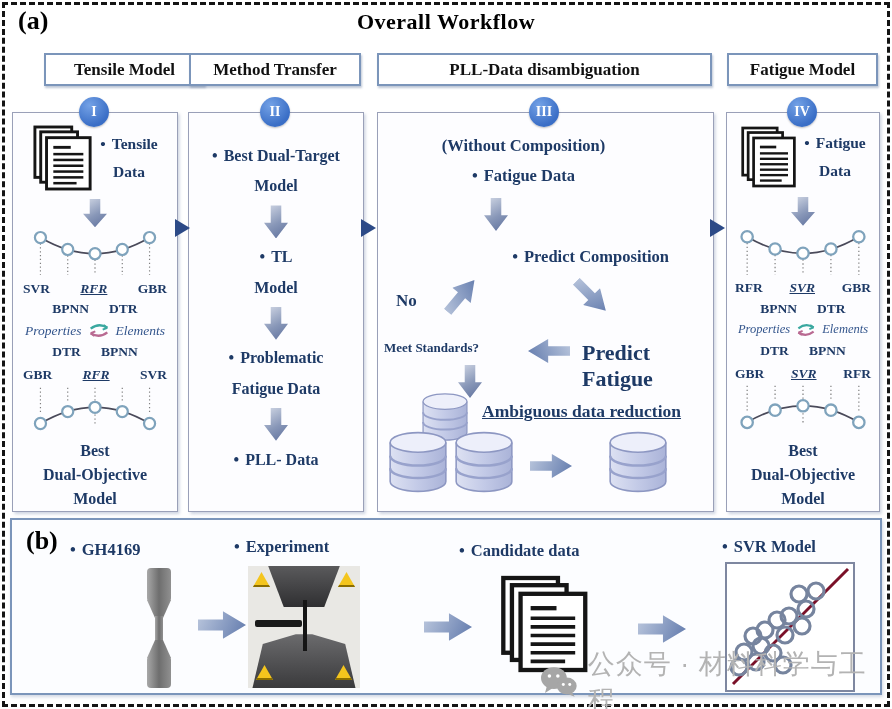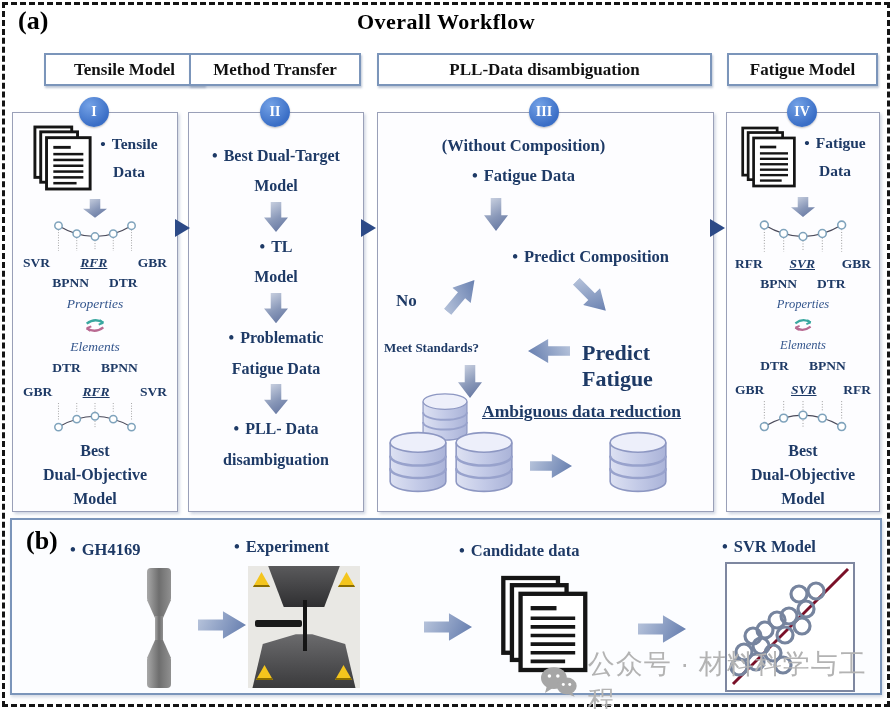"Properties" .swap-row { flex-direction: column -> none }
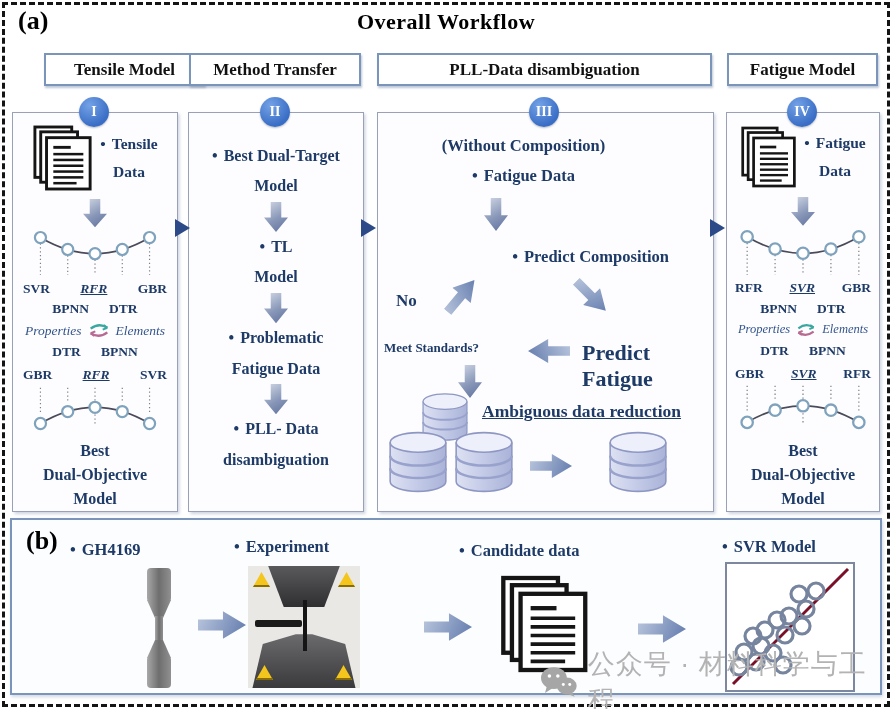"disambiguation" div { html: <div>disambiguation</div> -> none }
